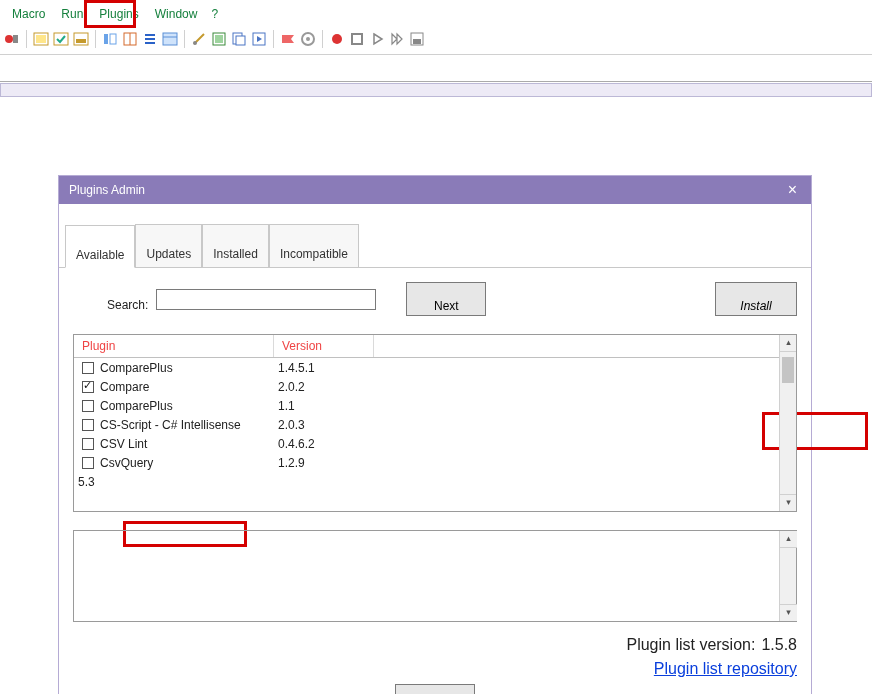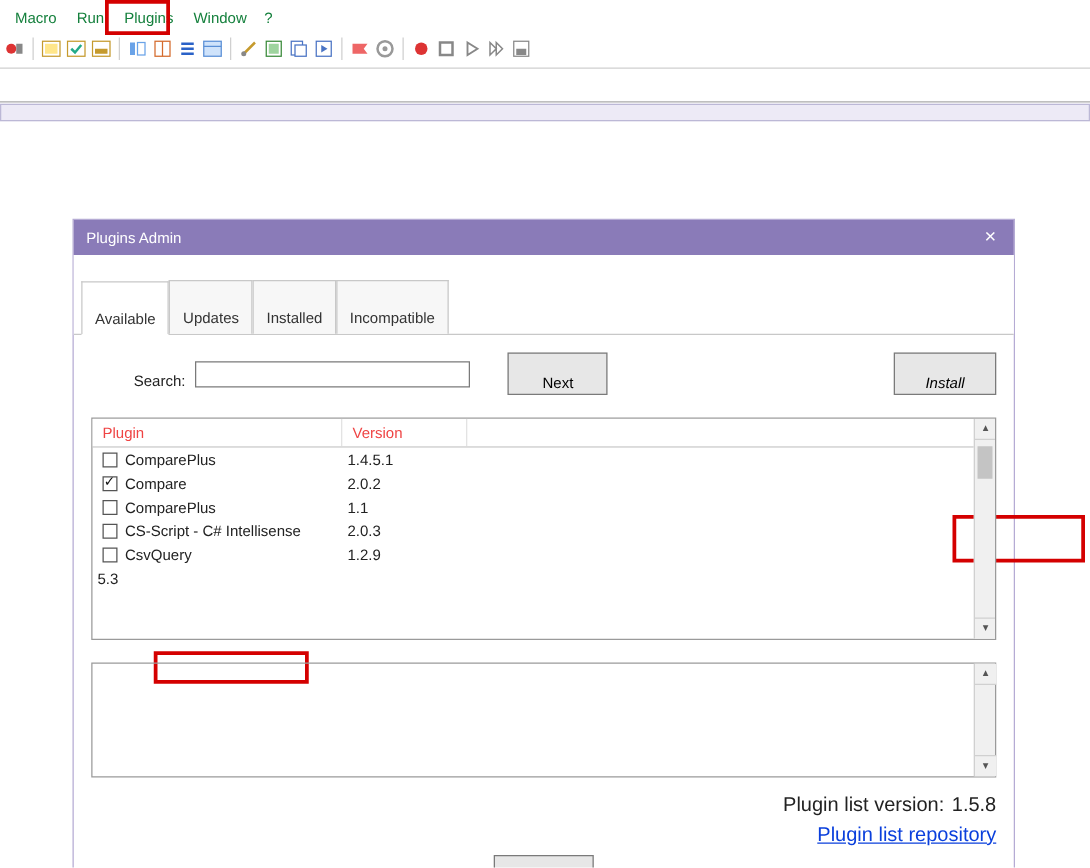"CSV Lint" div.row { html: none -> <div> <div> <span></span> <span>CSV Lint</span> </div> <div>0.4.6.2</div> </div> }
